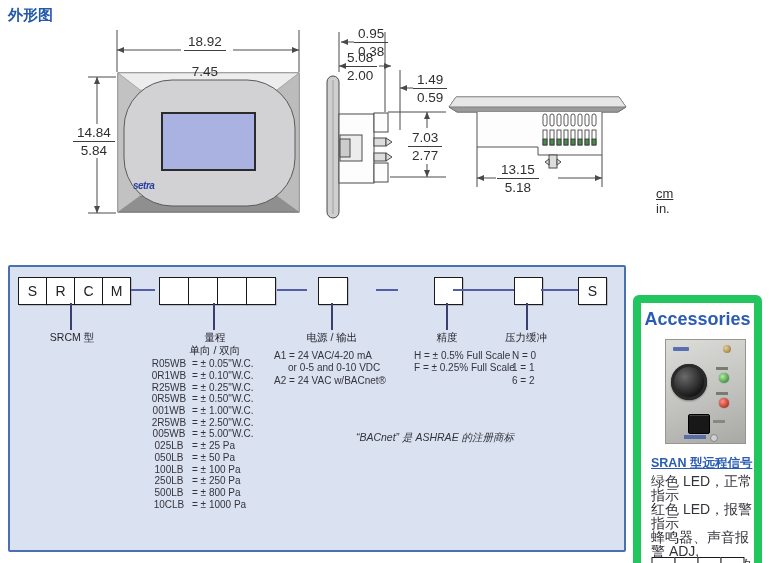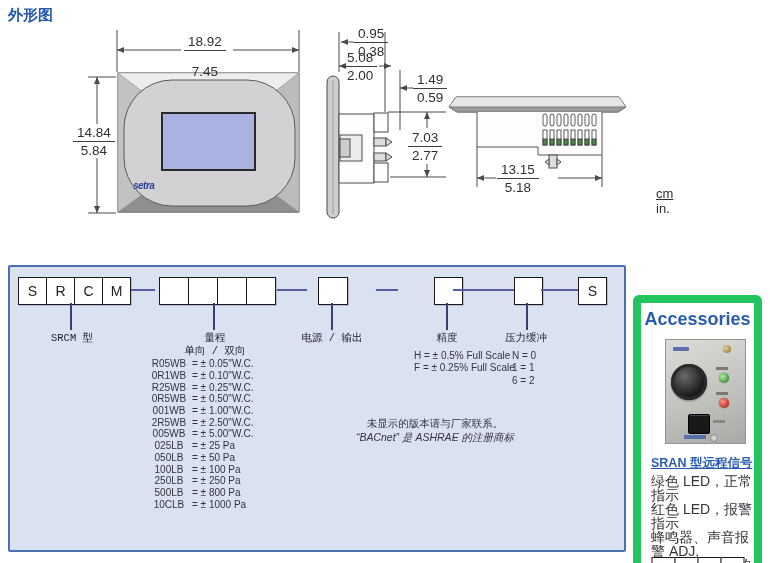"SRCM 型" .grp-label { font-family: Liberation Mono, monospace -> none }
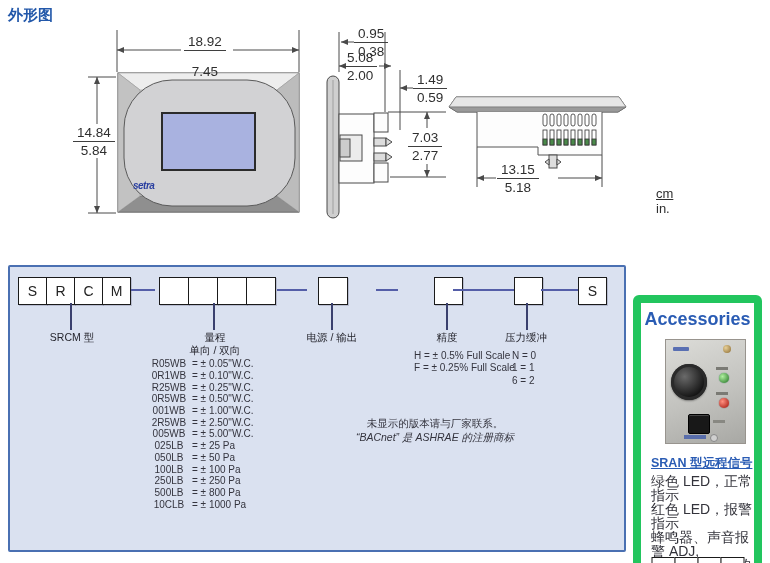"A1 = 24 VAC/4-20 mA" div.list { html: none -> <div> <div>A1 = 24 VAC/4-20 mA</div> <div>or 0-5 and 0-10 VDC</div> <div>A2 = 24 VAC w/BACnet®</div> </div> }
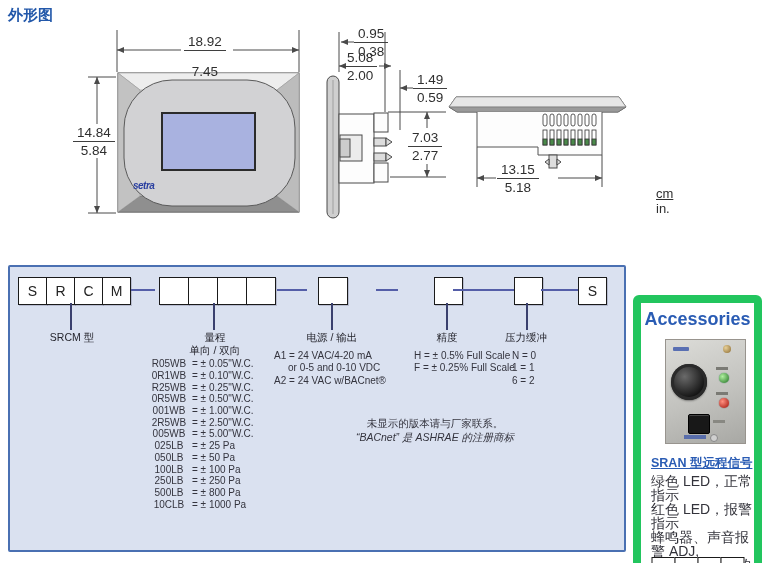"未显示的版本请与厂家联系。" div.note-line { html: <div>未显示的版本请与厂家联系。</div> -> none }
